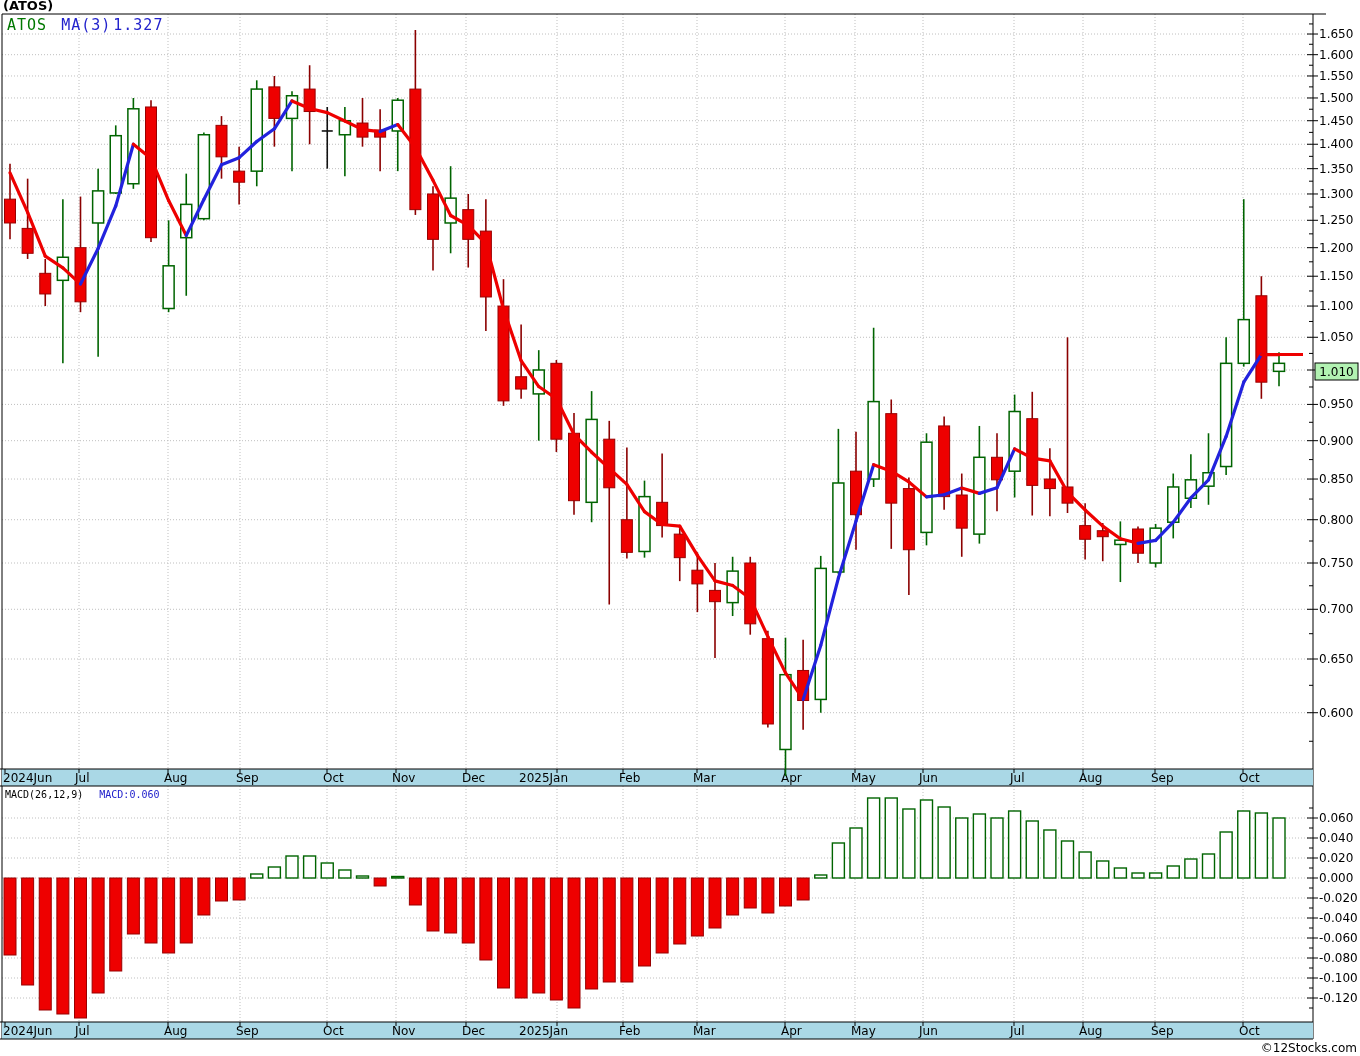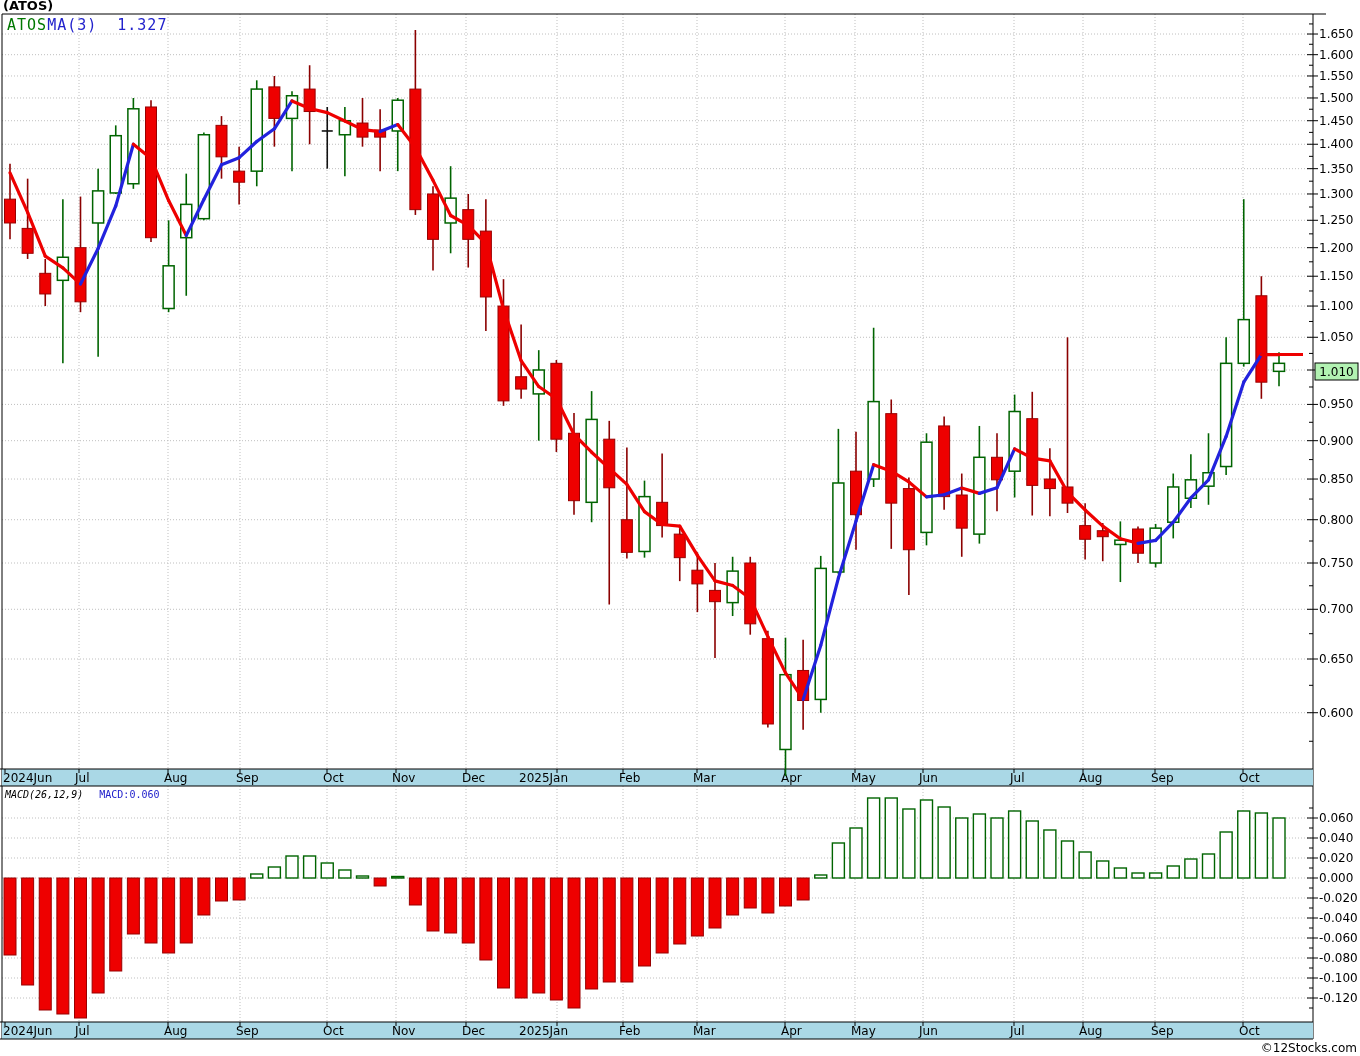"ATOS" .legend-price .sym { margin-right: none -> 14px }
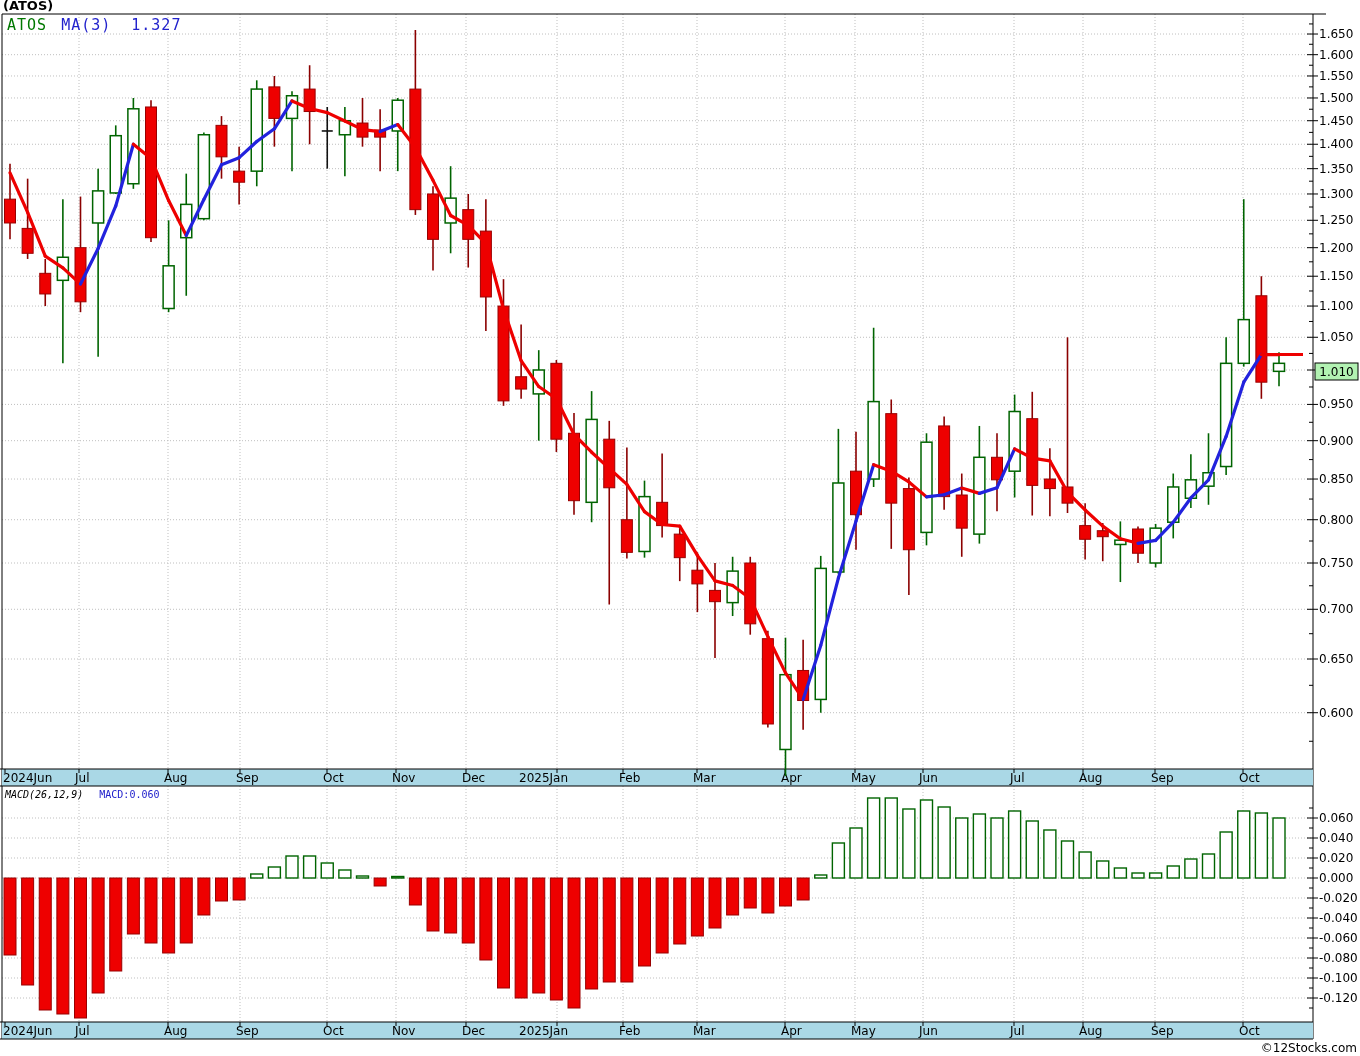"MA(3)" .legend-price .ma { margin-right: 20px -> 2px }
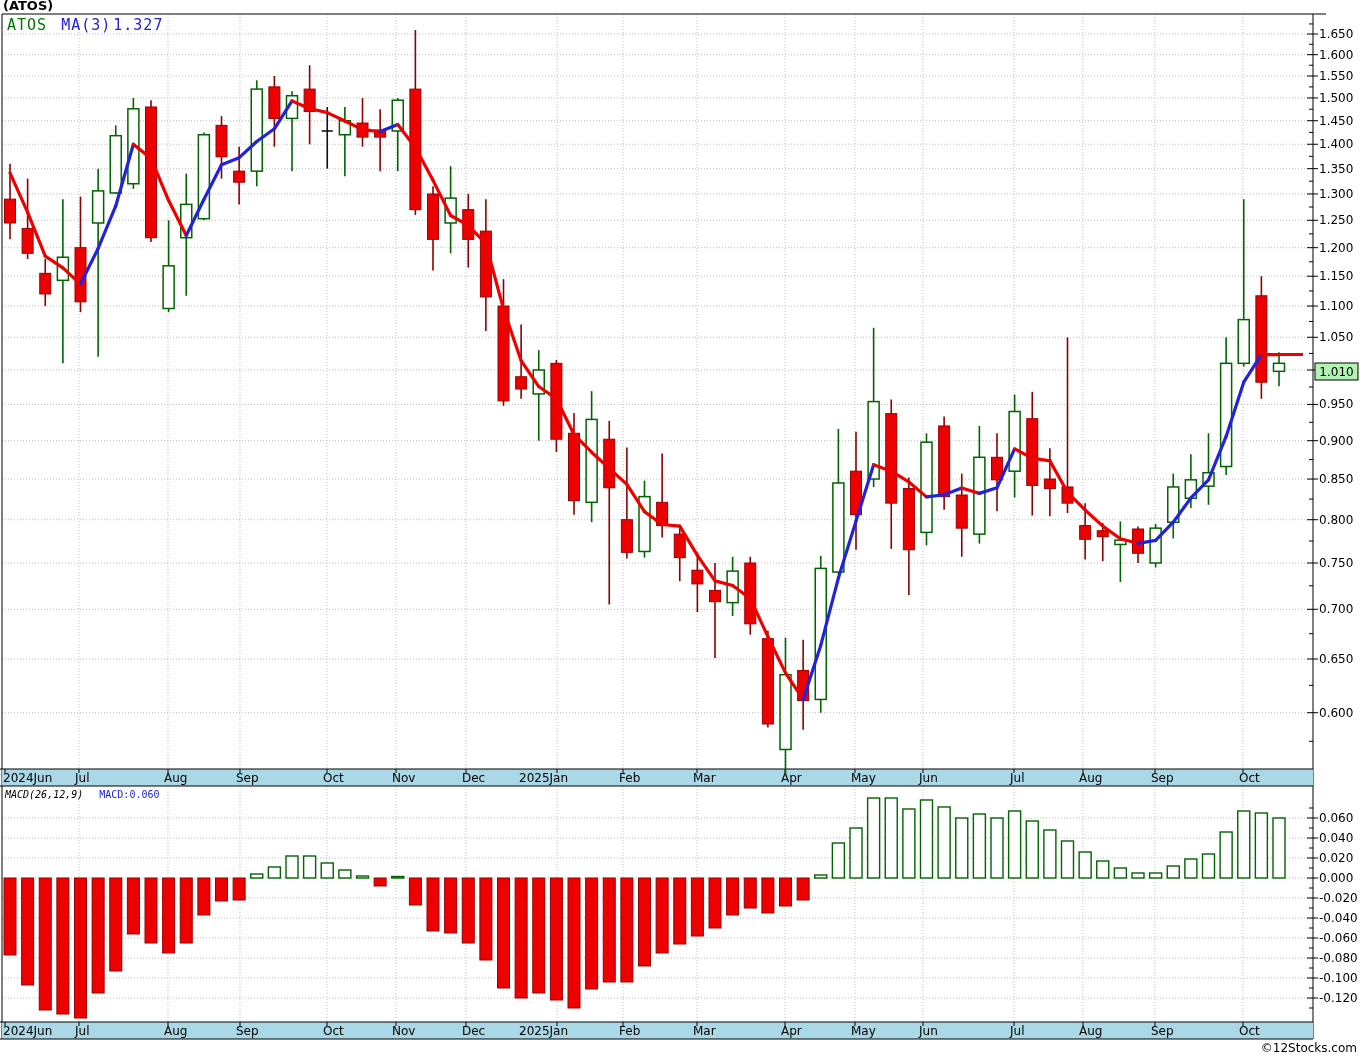"MACD(26,12,9)" .legend-macd .ml { font-style: italic -> none }
